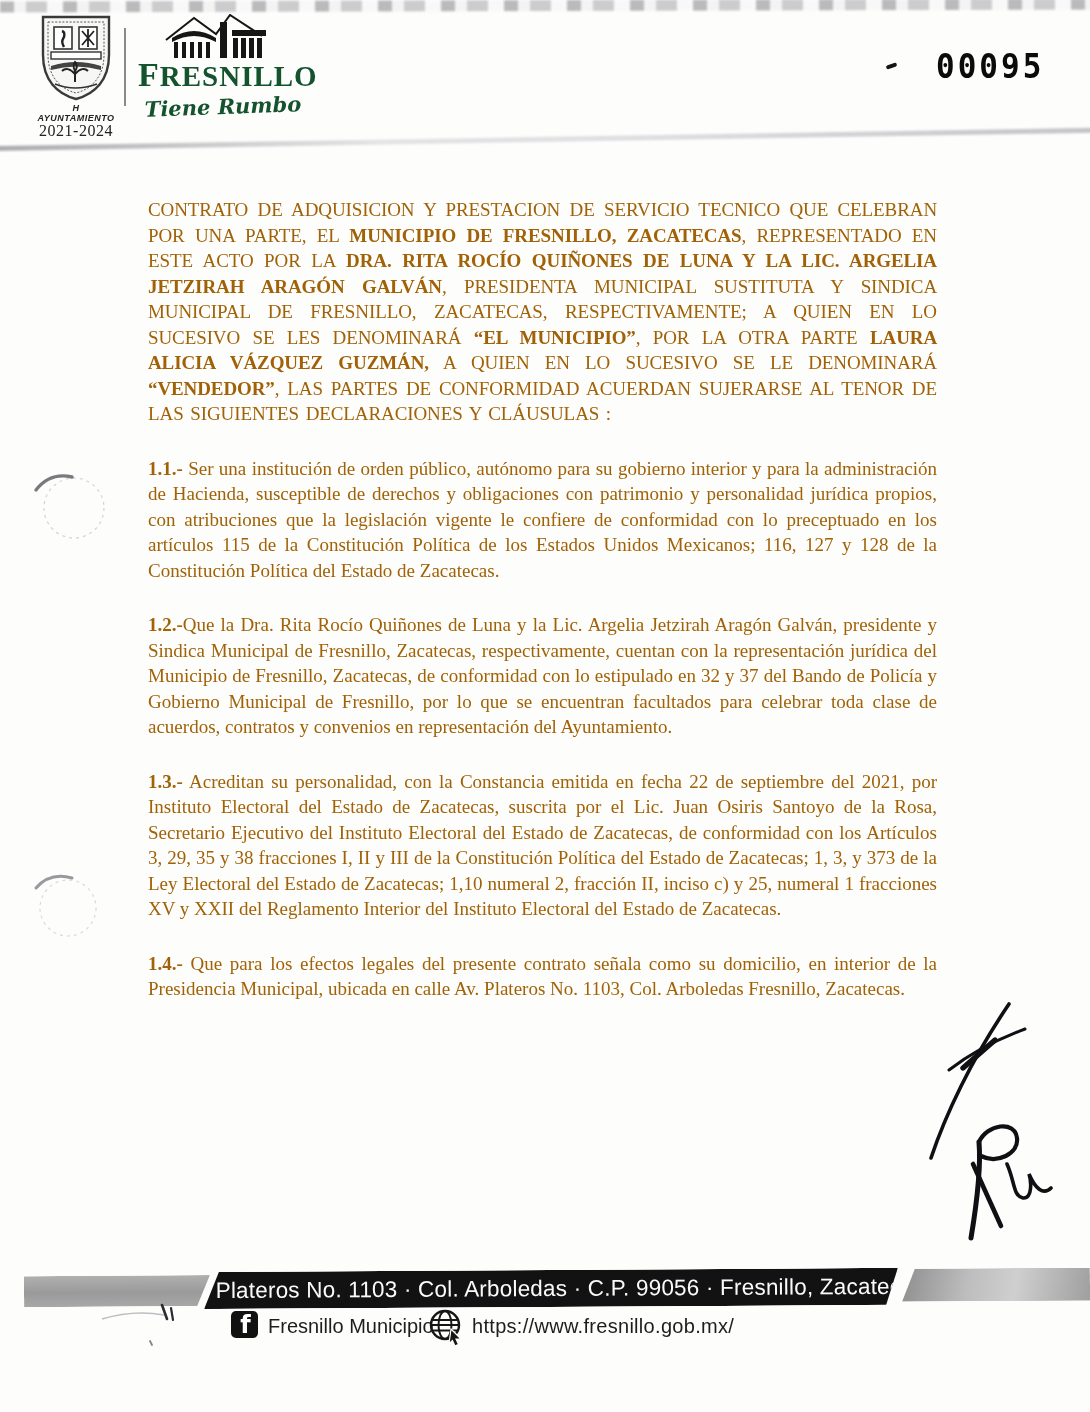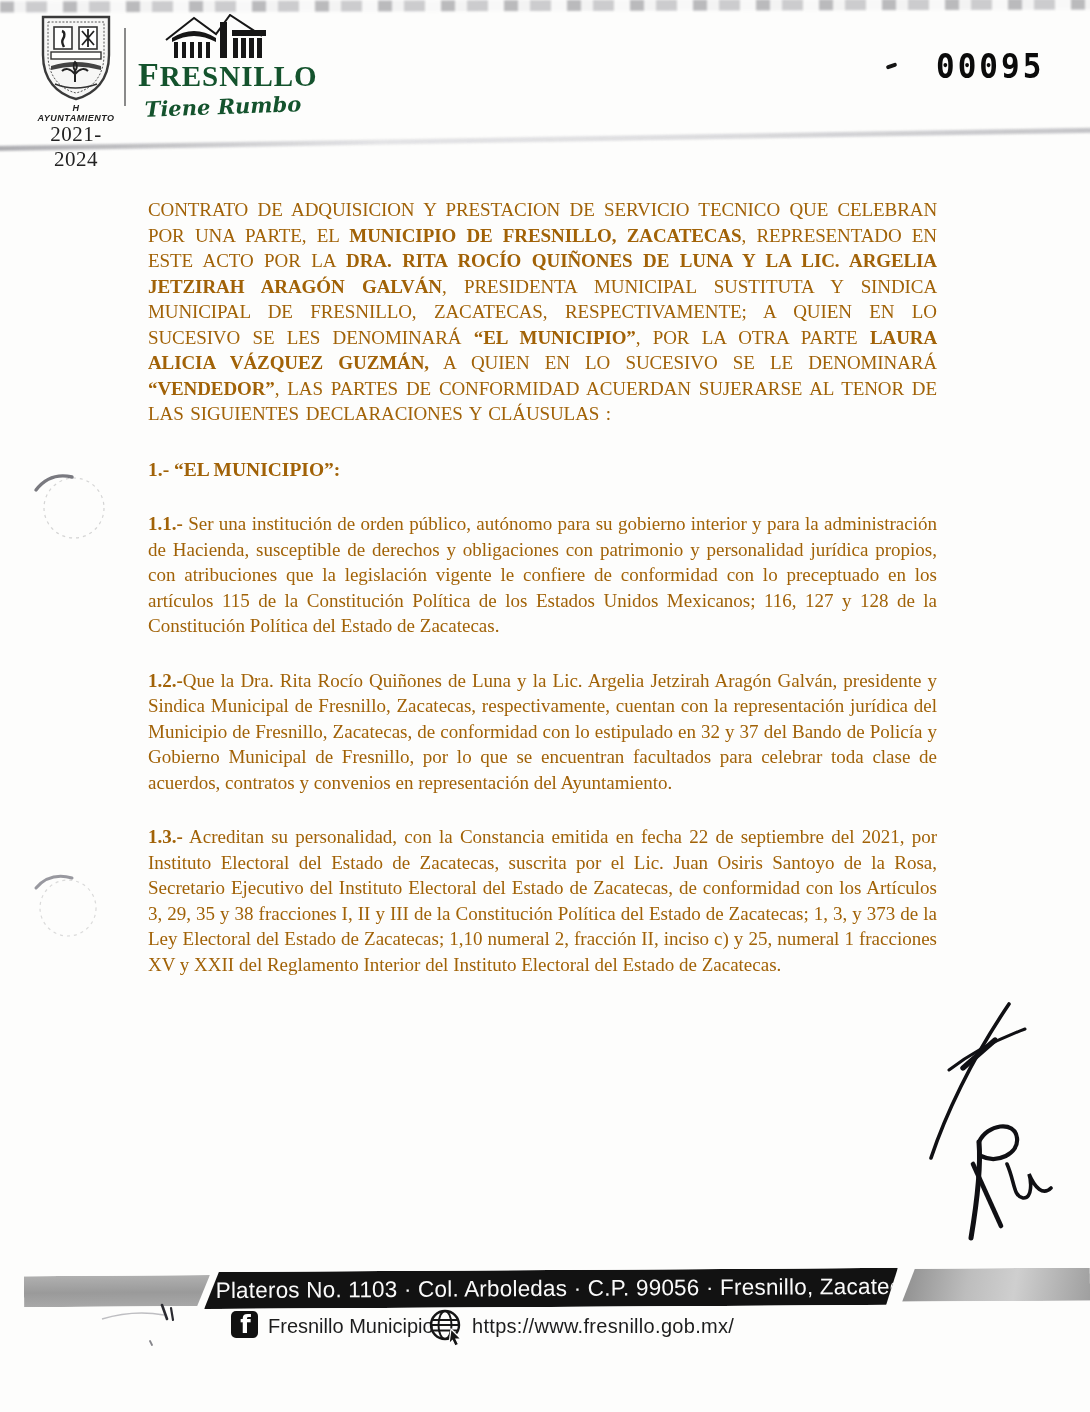"2021-2024" .crest .cap2 { font-size: 21px -> 16px }
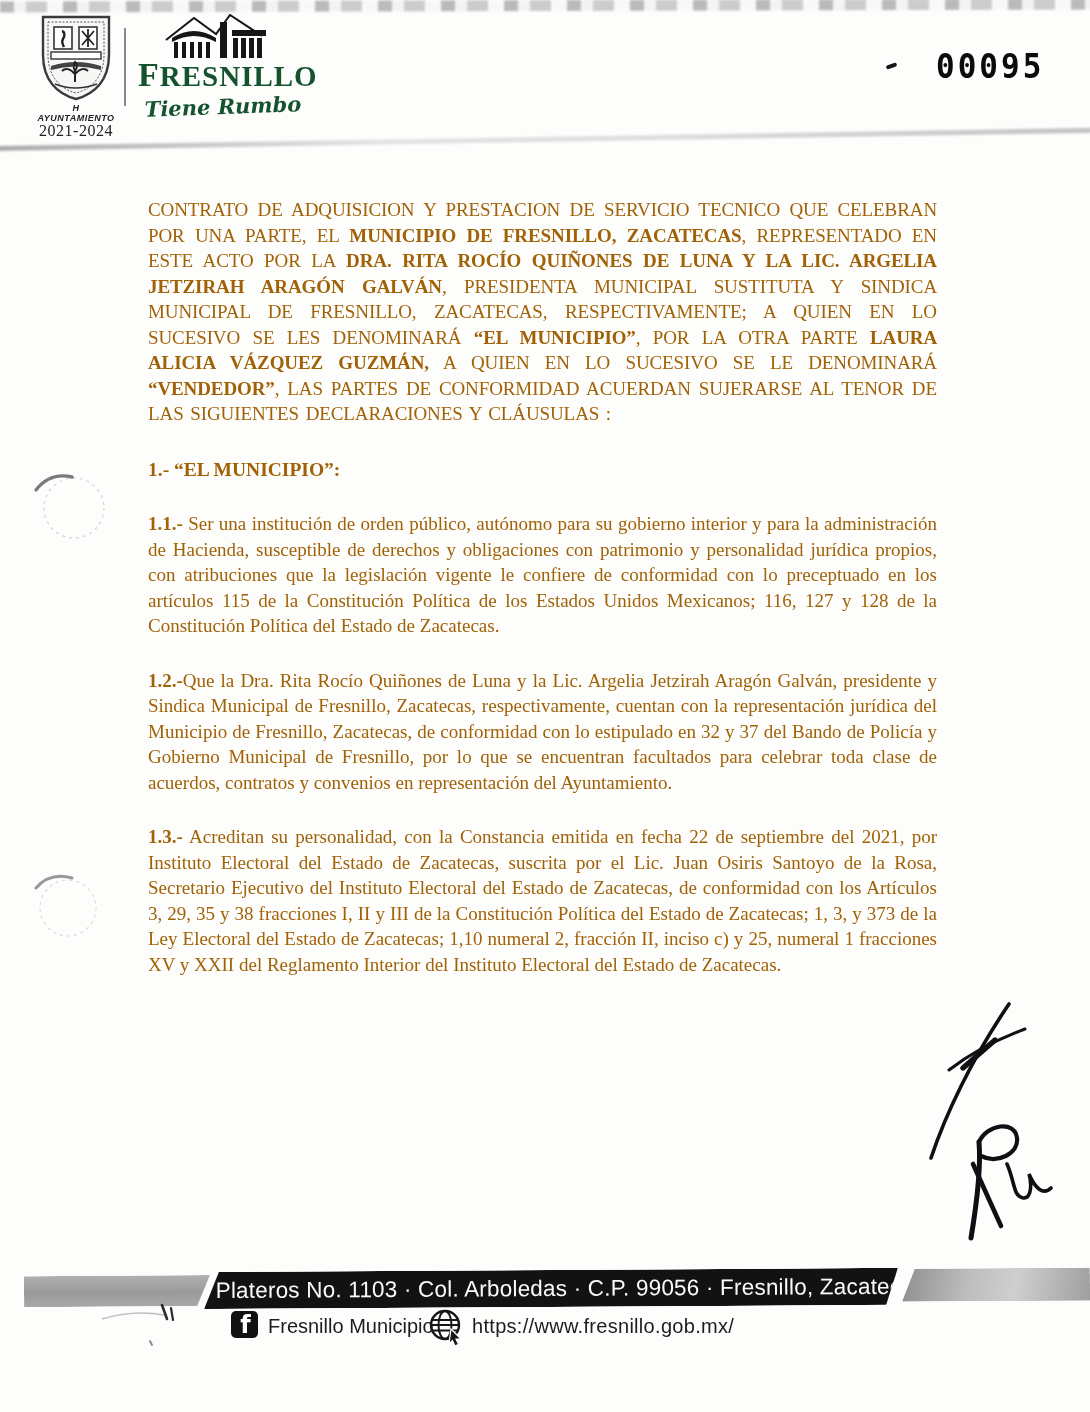"1.- “EL MUNICIPIO”:" p.h-sec { html: <p><b>1.- “EL MUNICIPIO”:</b></p> -> none }
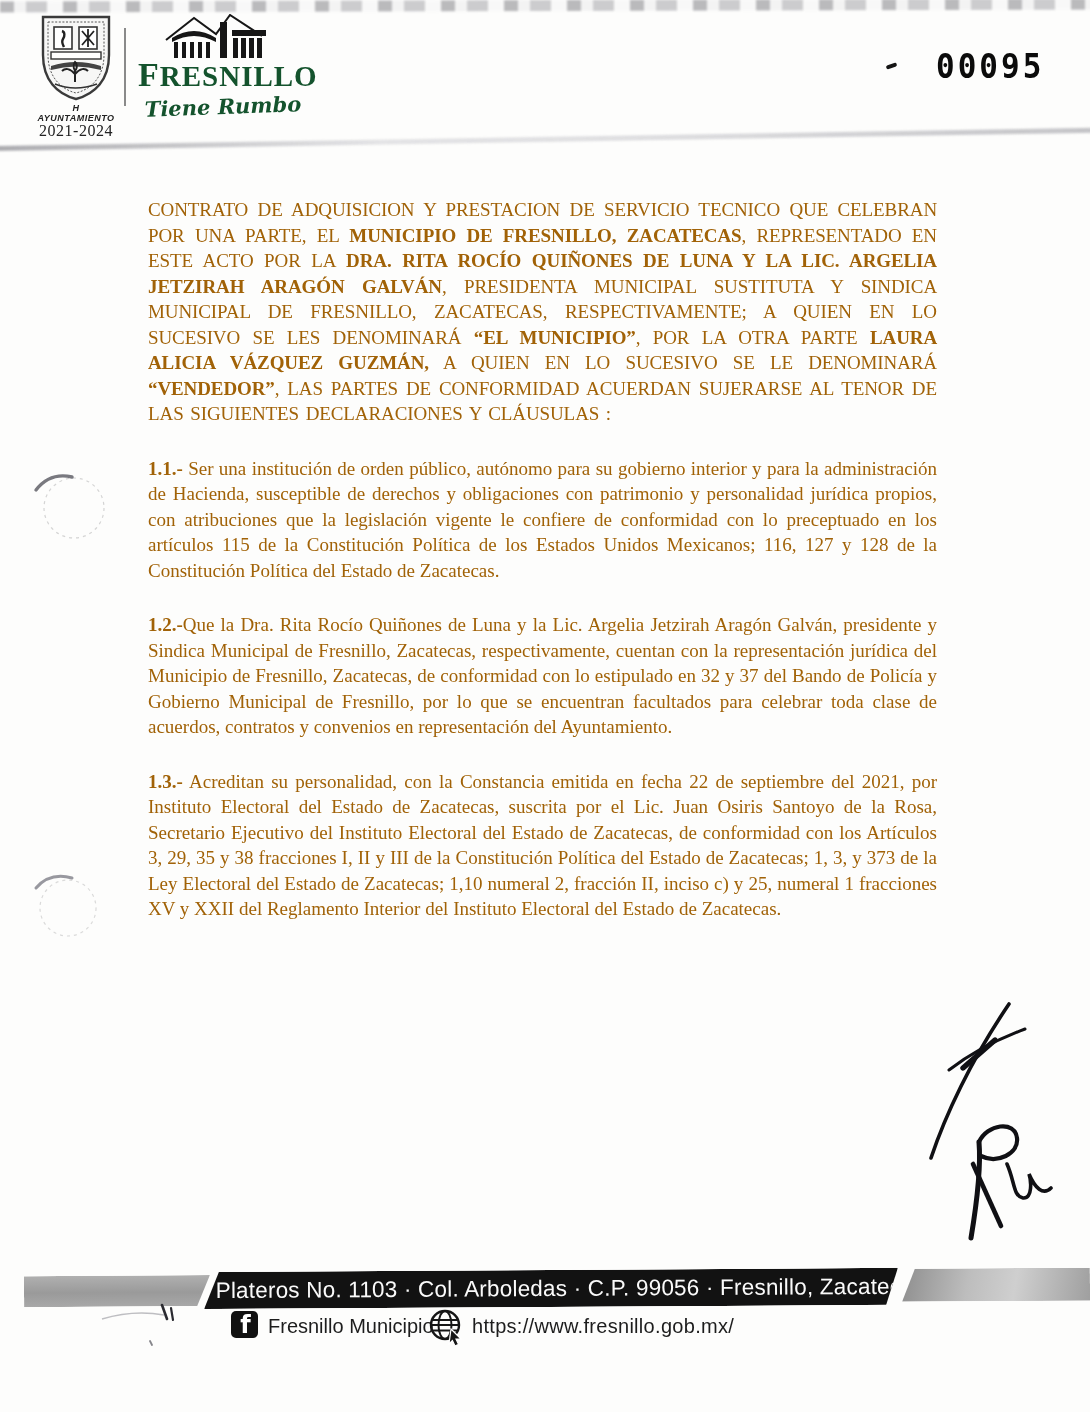"1.4.- Que para los efectos" p.clause { html: none -> <p><b>1.4.-</b><span> Que para los efectos legales del presente contrato señala como su domicilio, en interior de la Presidencia Municipal, ubicada en calle Av. Plateros No. 1103, Col. Arboledas Fresnillo, Zacatecas.</span></p> }
